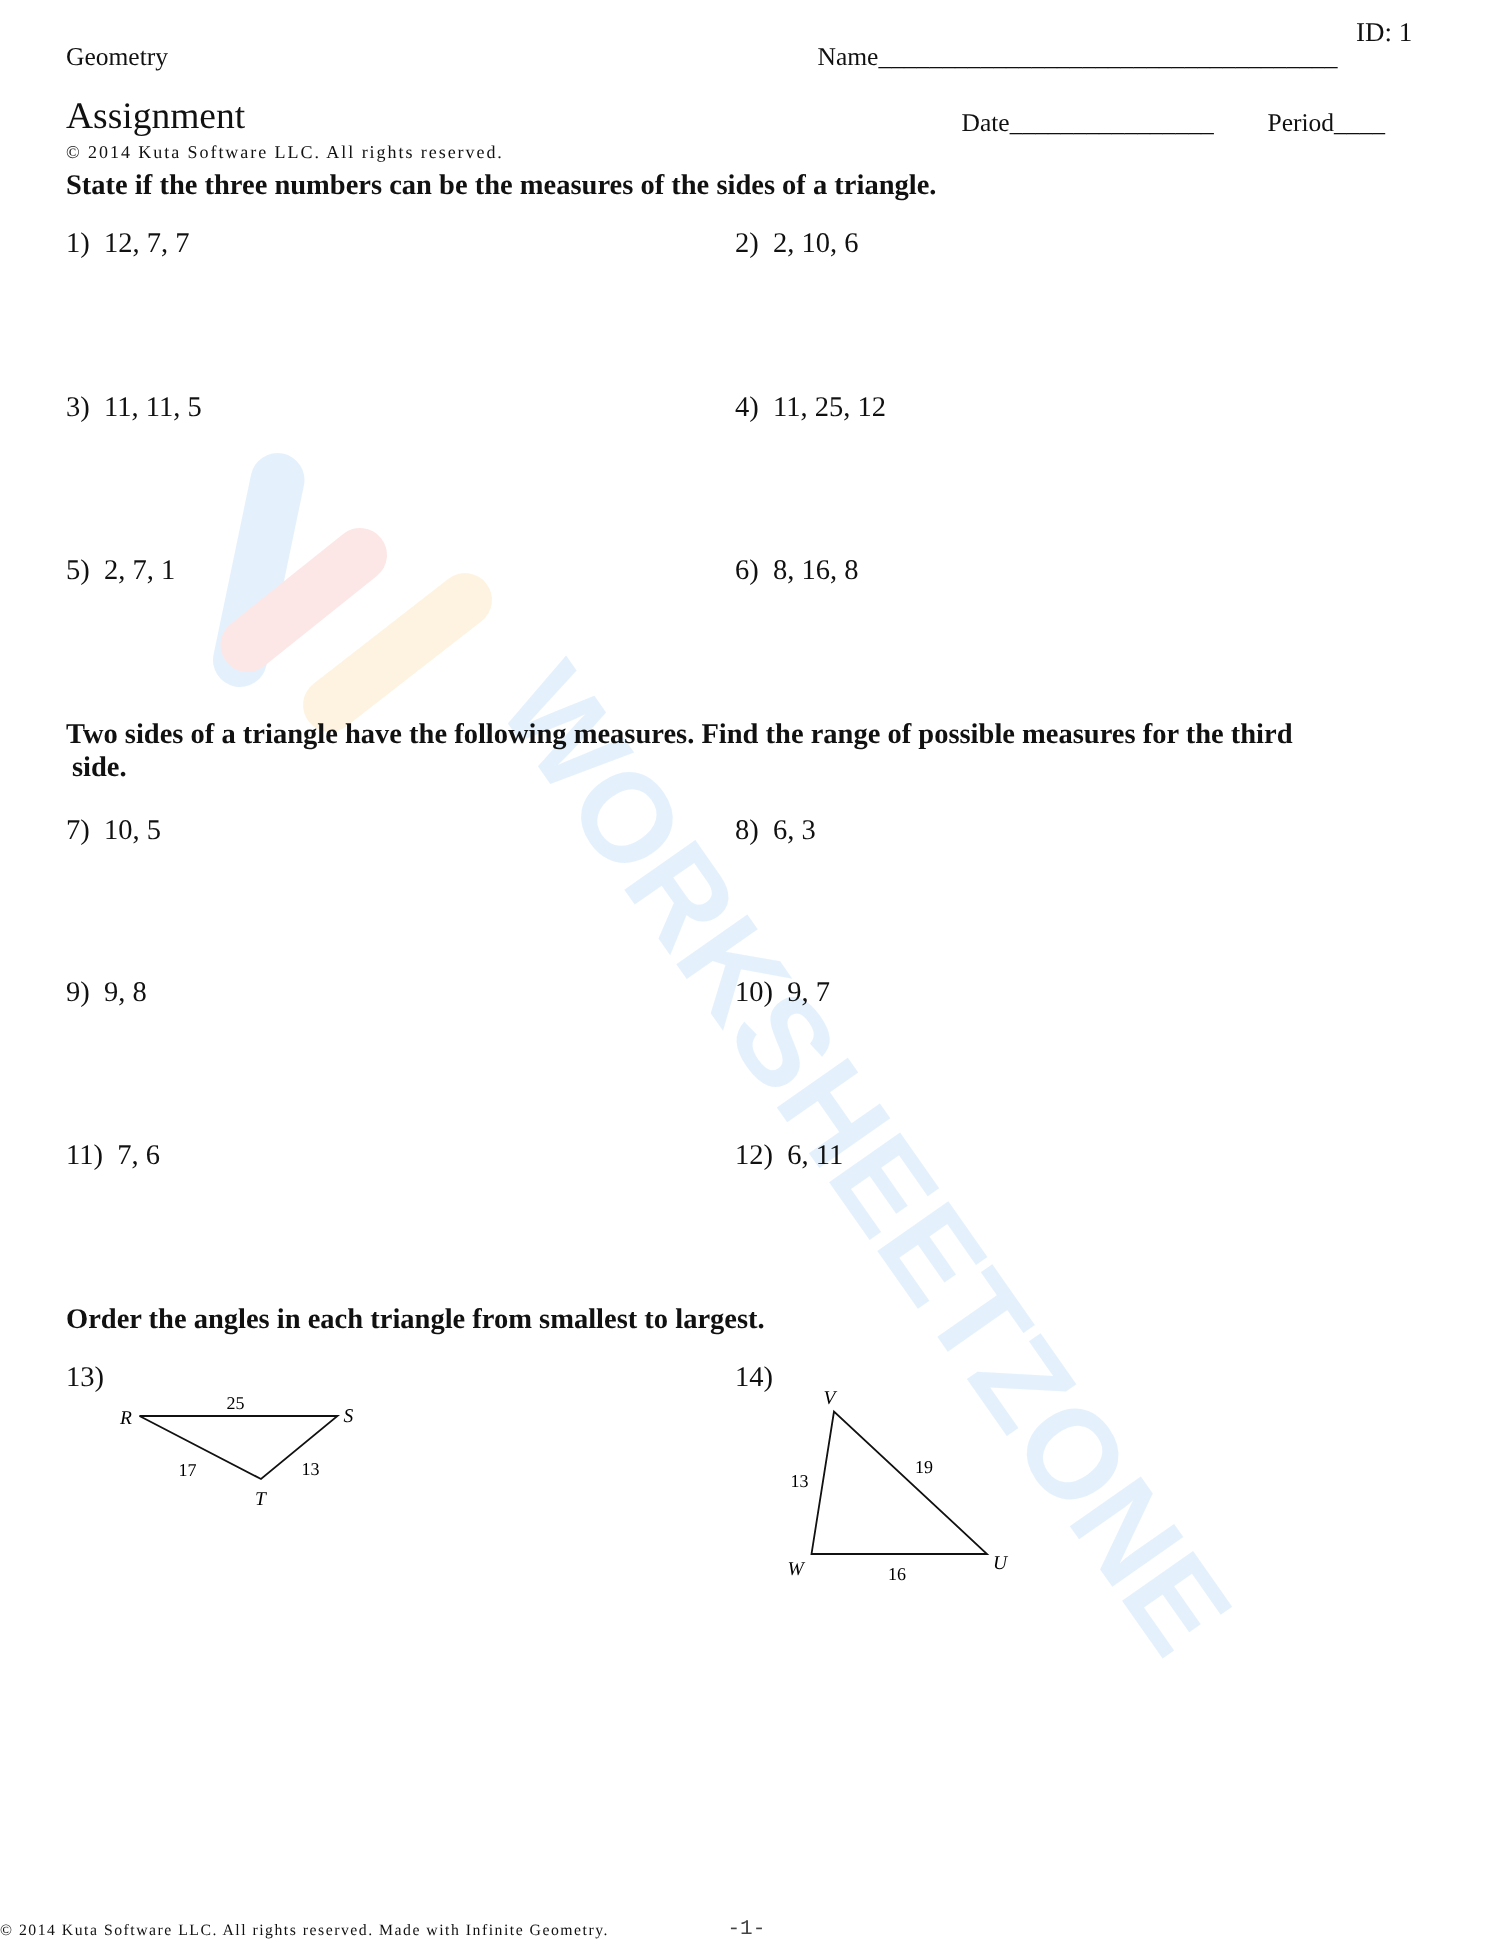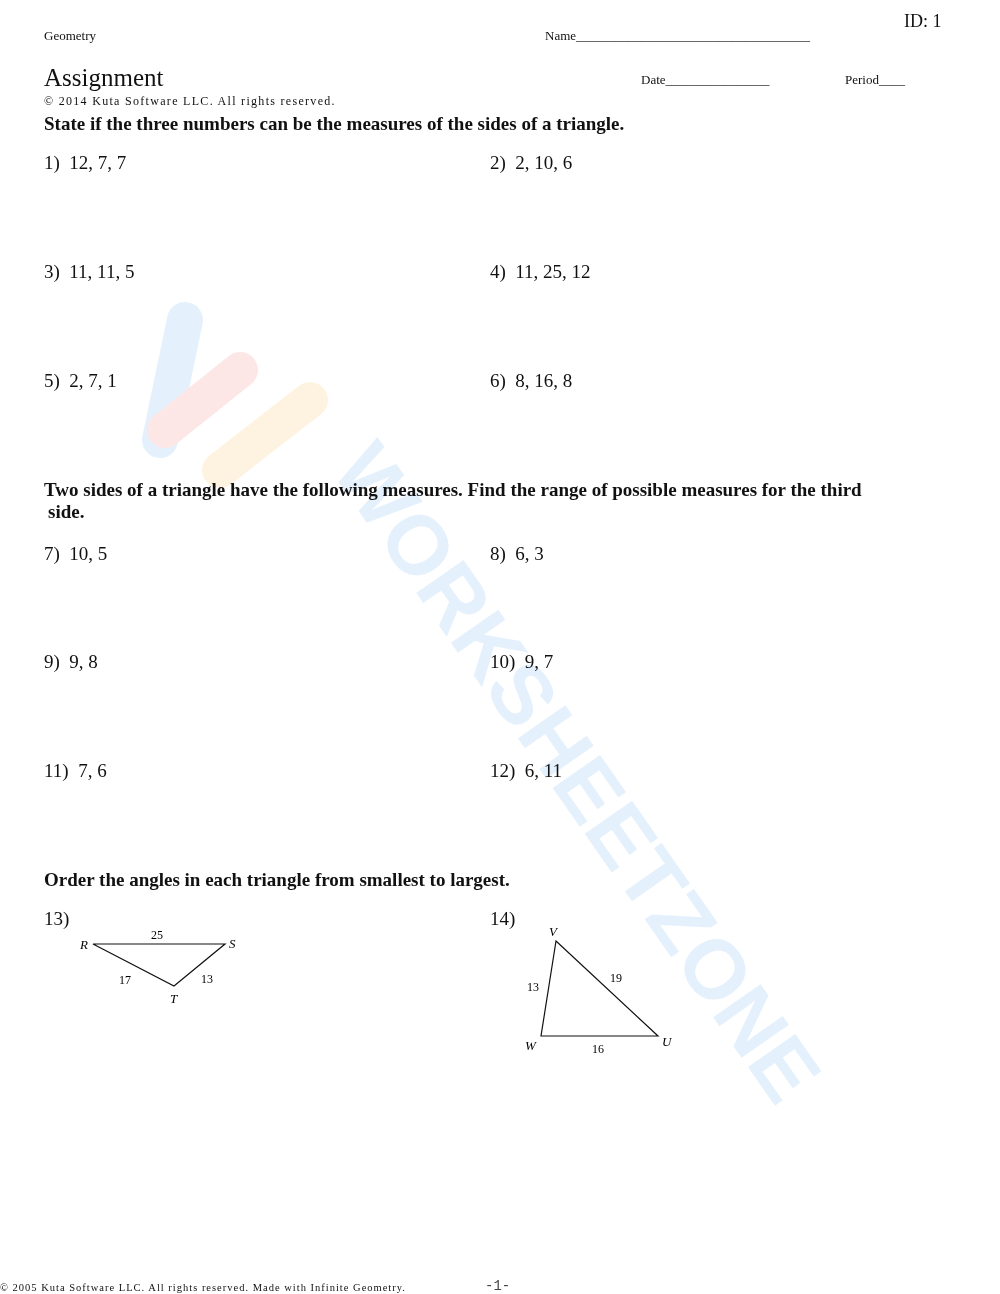"Geometry" .hdr { font-size: 13px -> 17px }
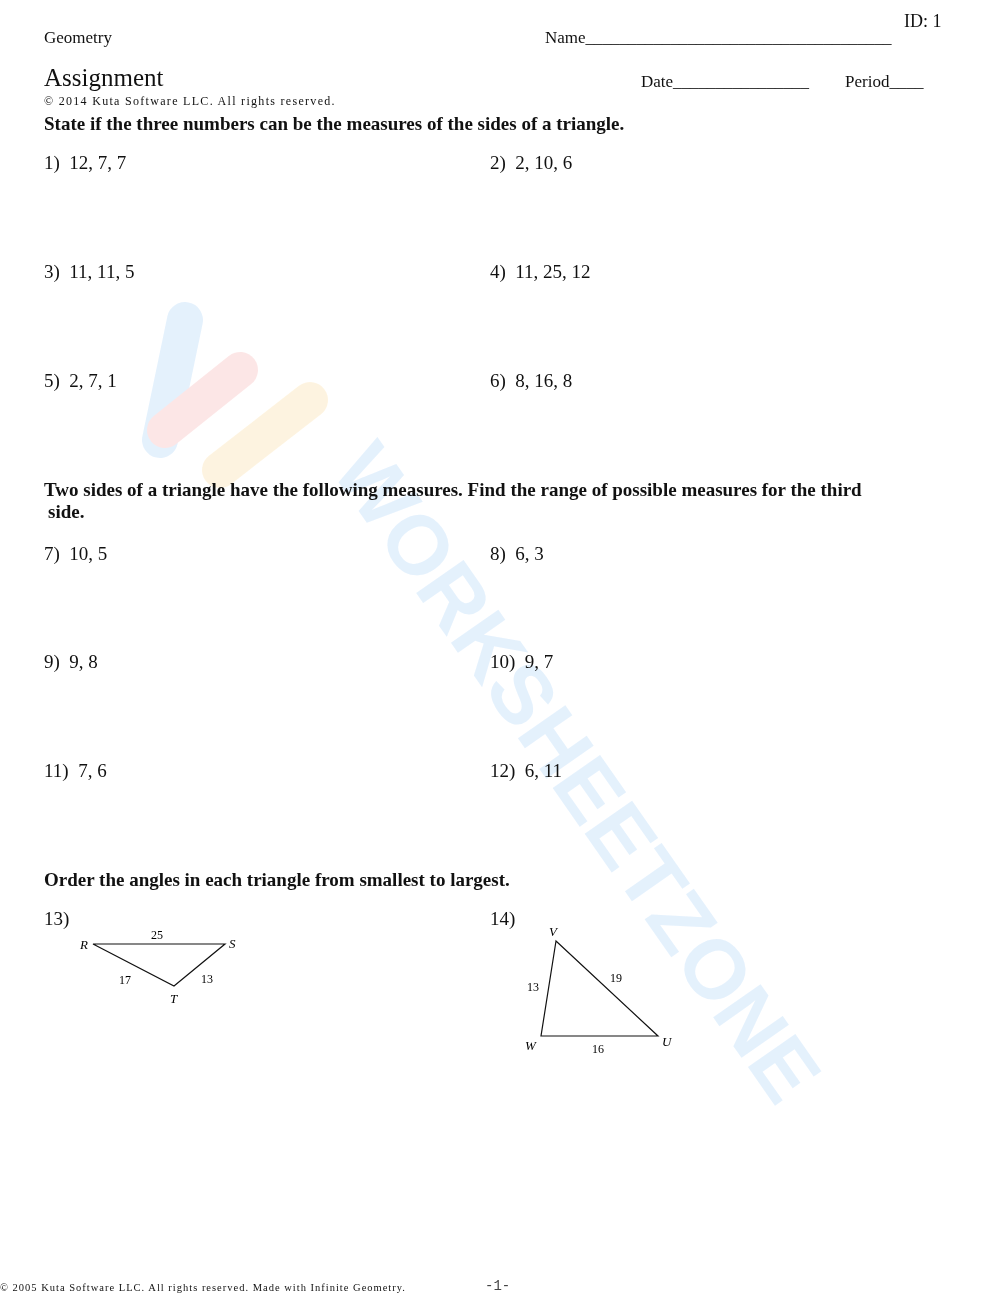"© 2005 Kuta Software LLC." div.abs { text: 2005 -> 2014 }
